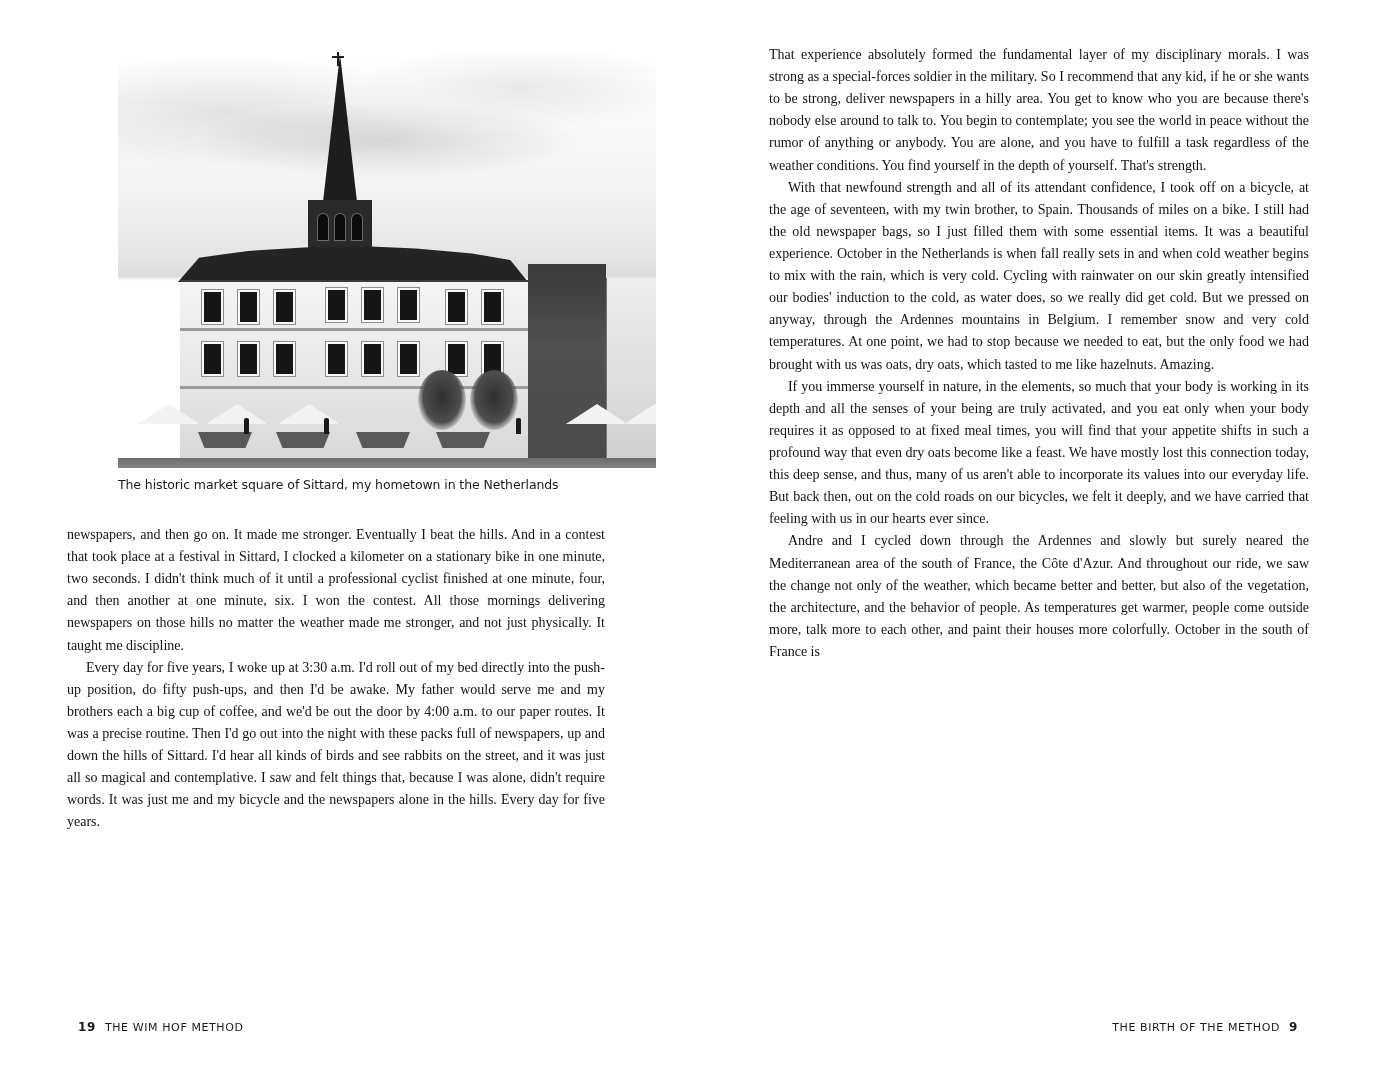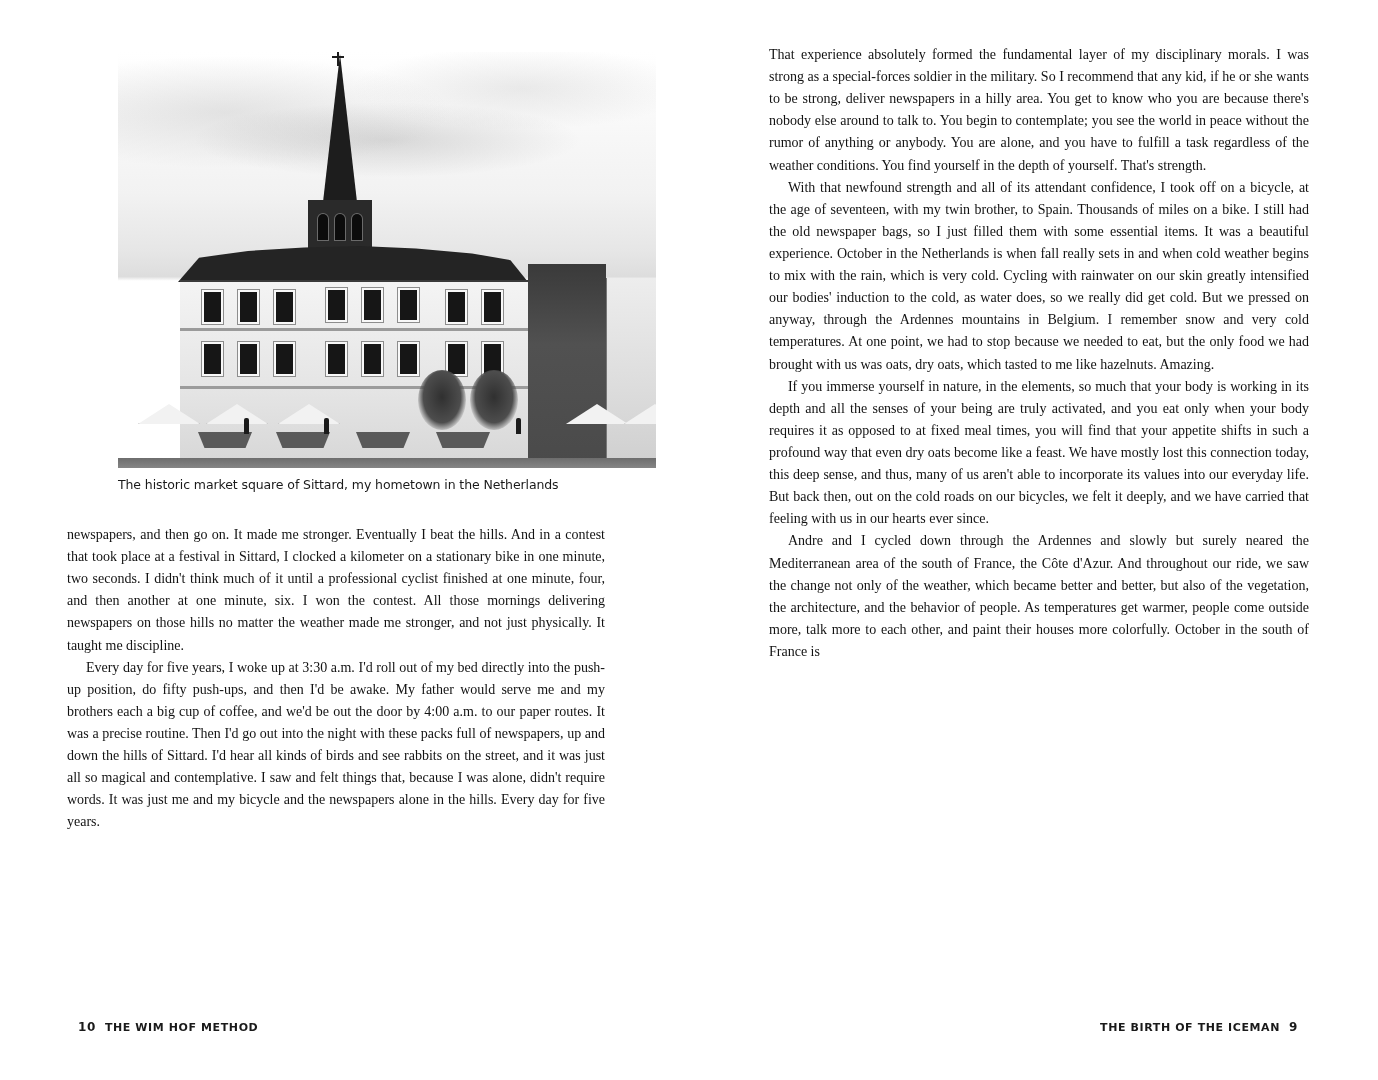"10" span.folio { text: 10 -> 19 }
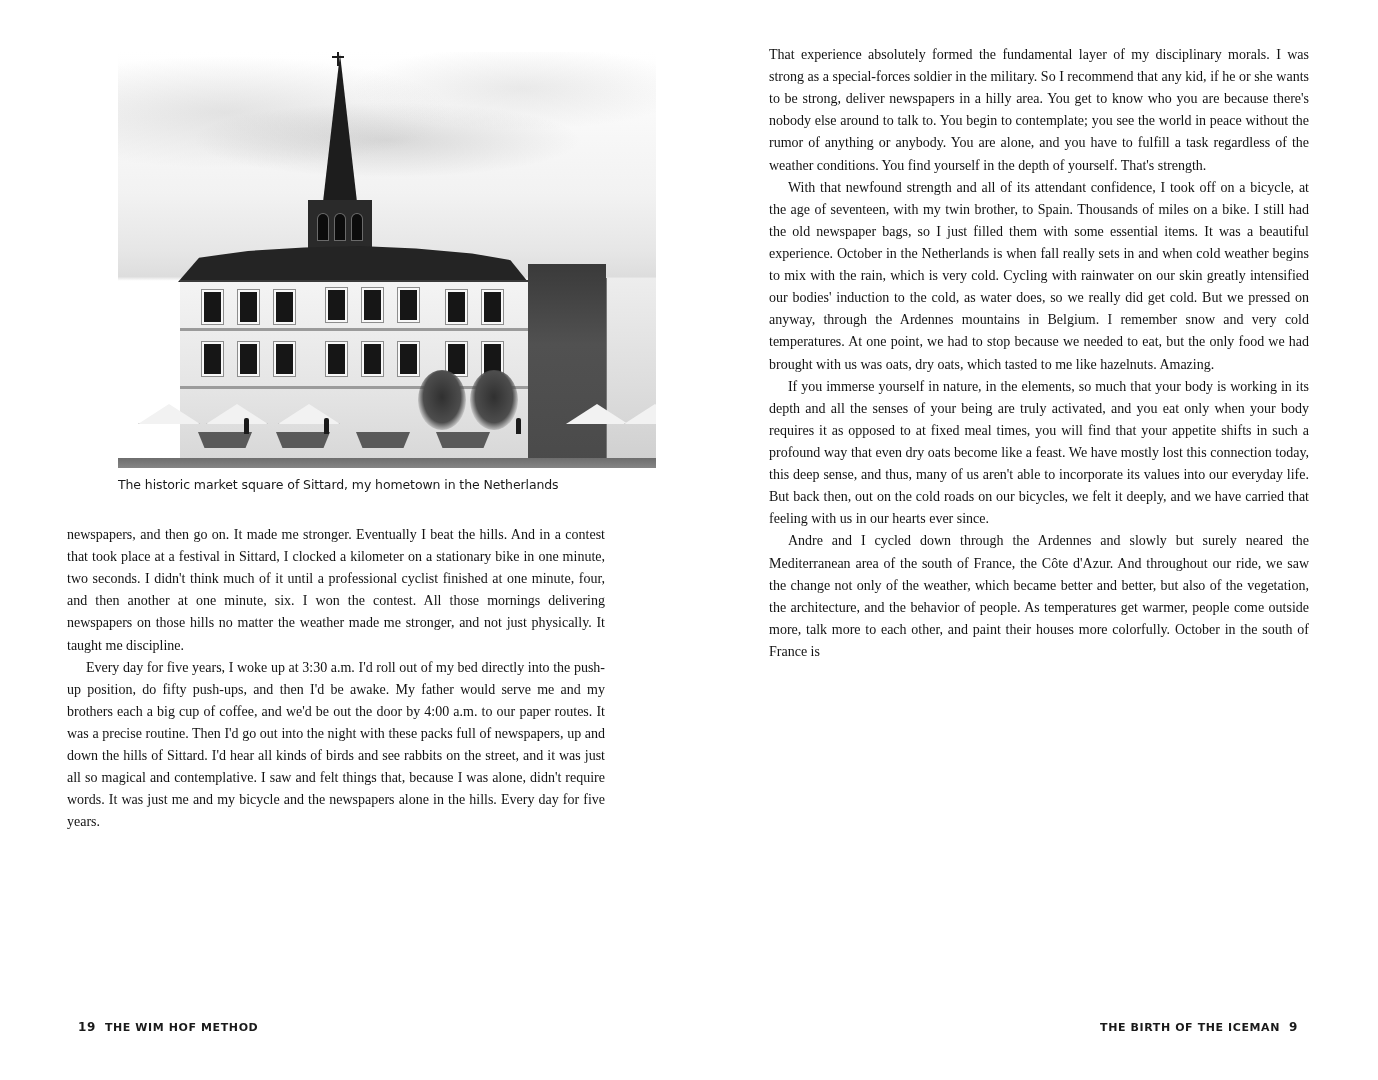"THE WIM HOF METHOD" .runhead { font-weight: bold -> normal }
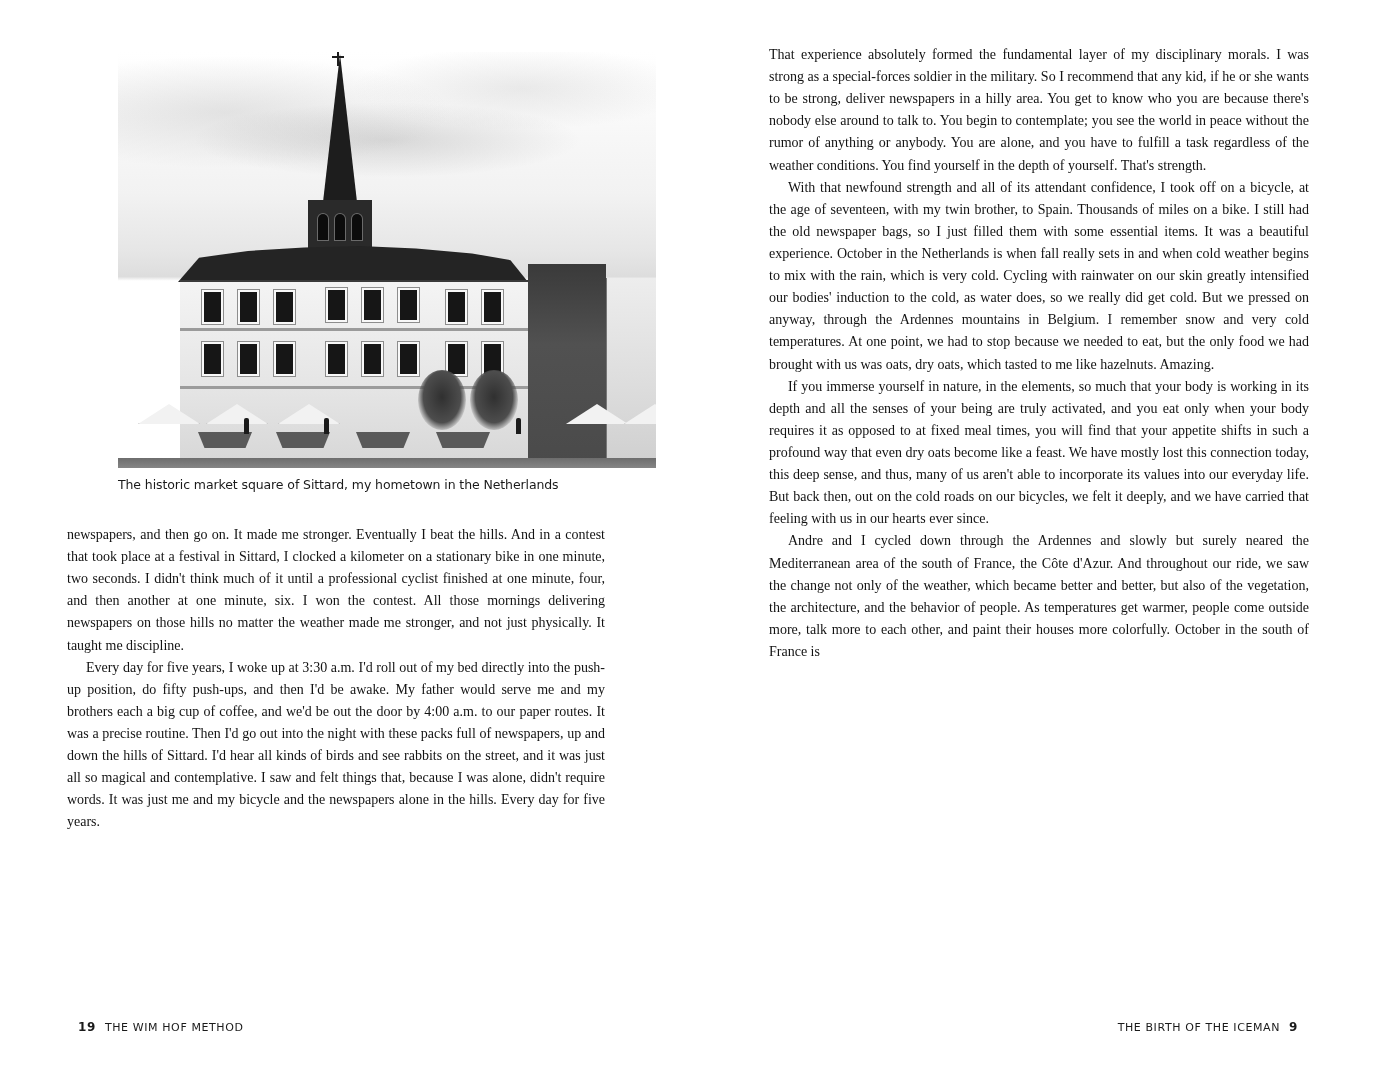"THE BIRTH OF THE ICEMAN" span.runhead { text: ICEMAN -> METHOD }
